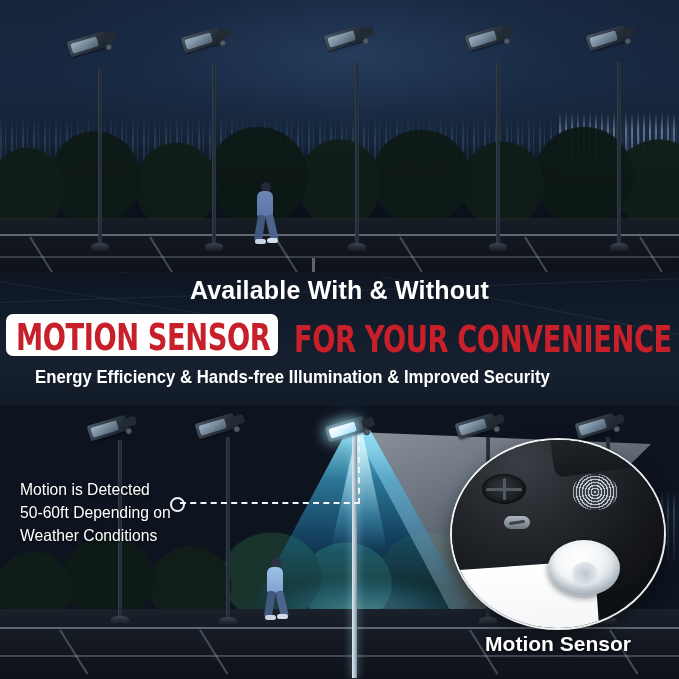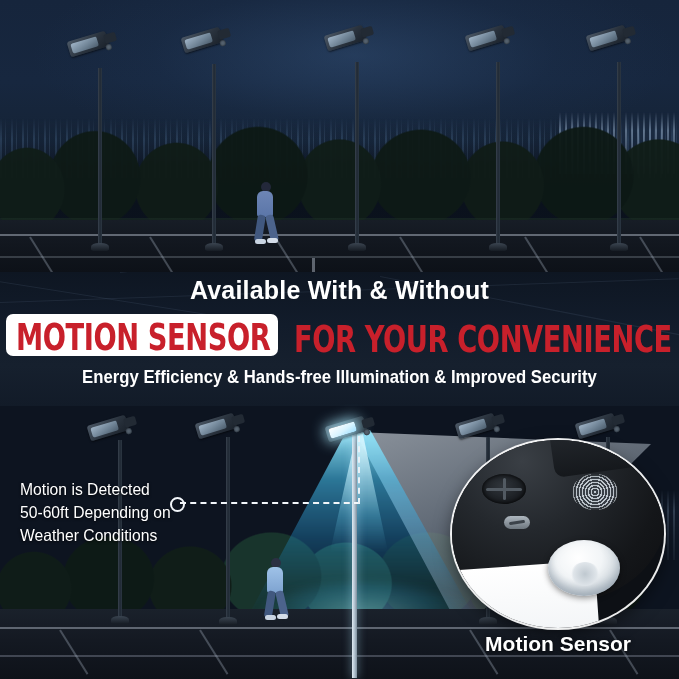"Energy Efficiency & Hands-free" .hl3 { text-align: center -> none }
